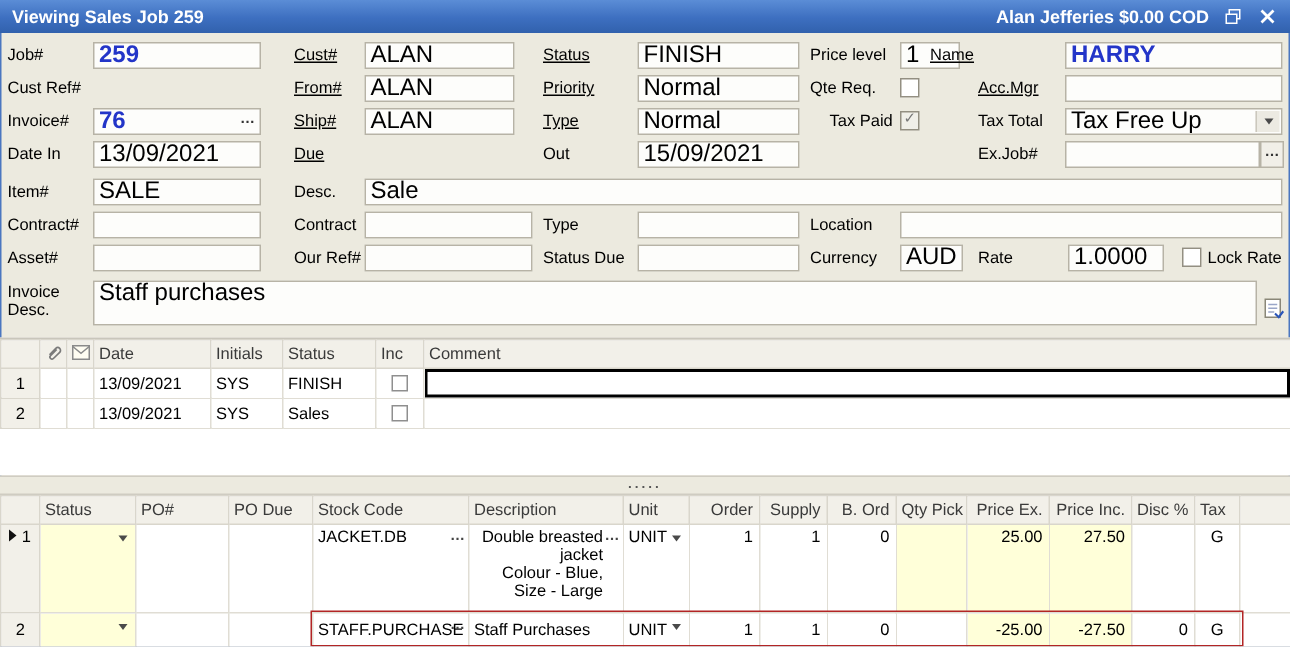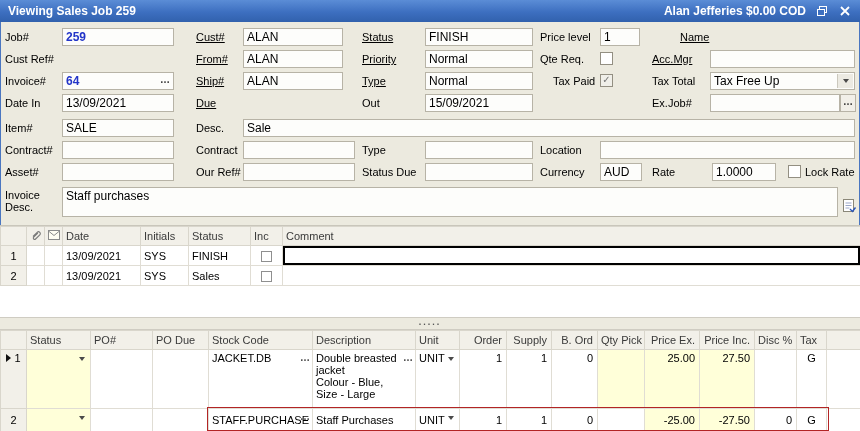"259" .fld { font-size: 12px -> 16px }
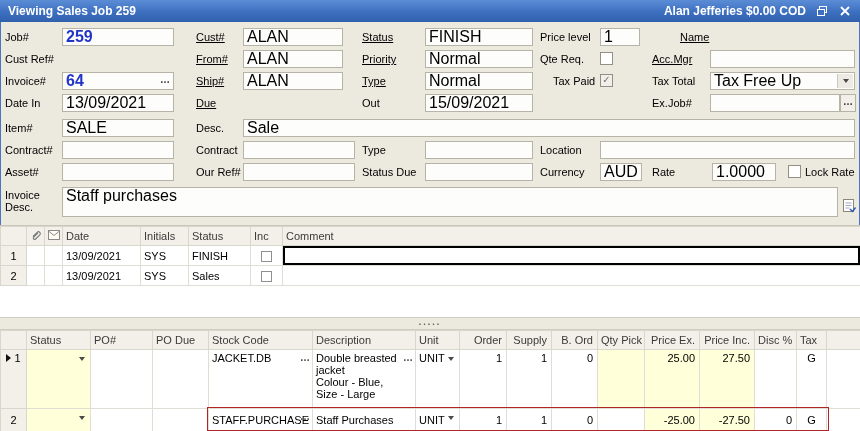"Name" span.lbl { left: 680px -> 620px }
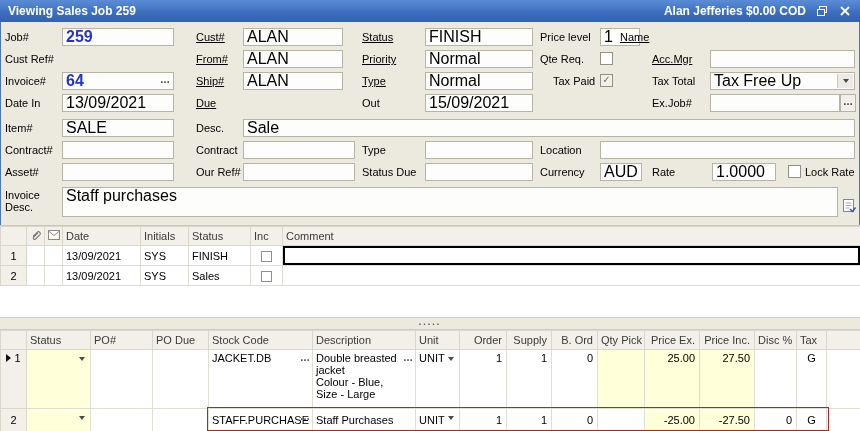"HARRY" div.fld { html: none -> <div>HARRY</div> }
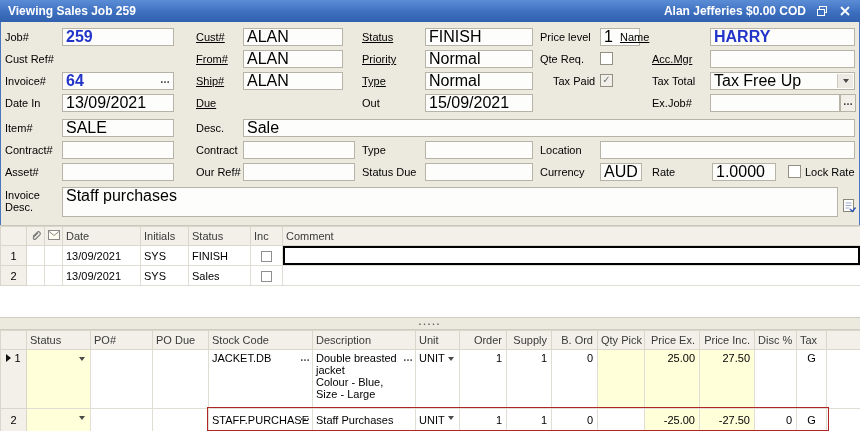"64" span.blue { text: 64 -> 76 }
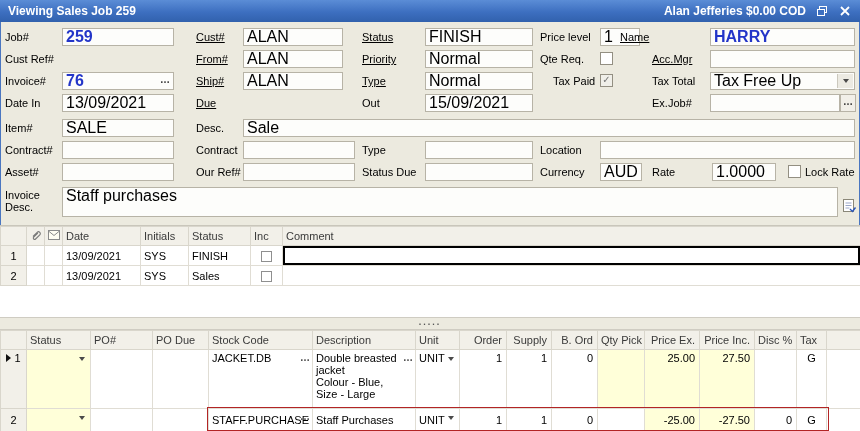"Double breasted jacket" .pre { text-align: none -> right }
